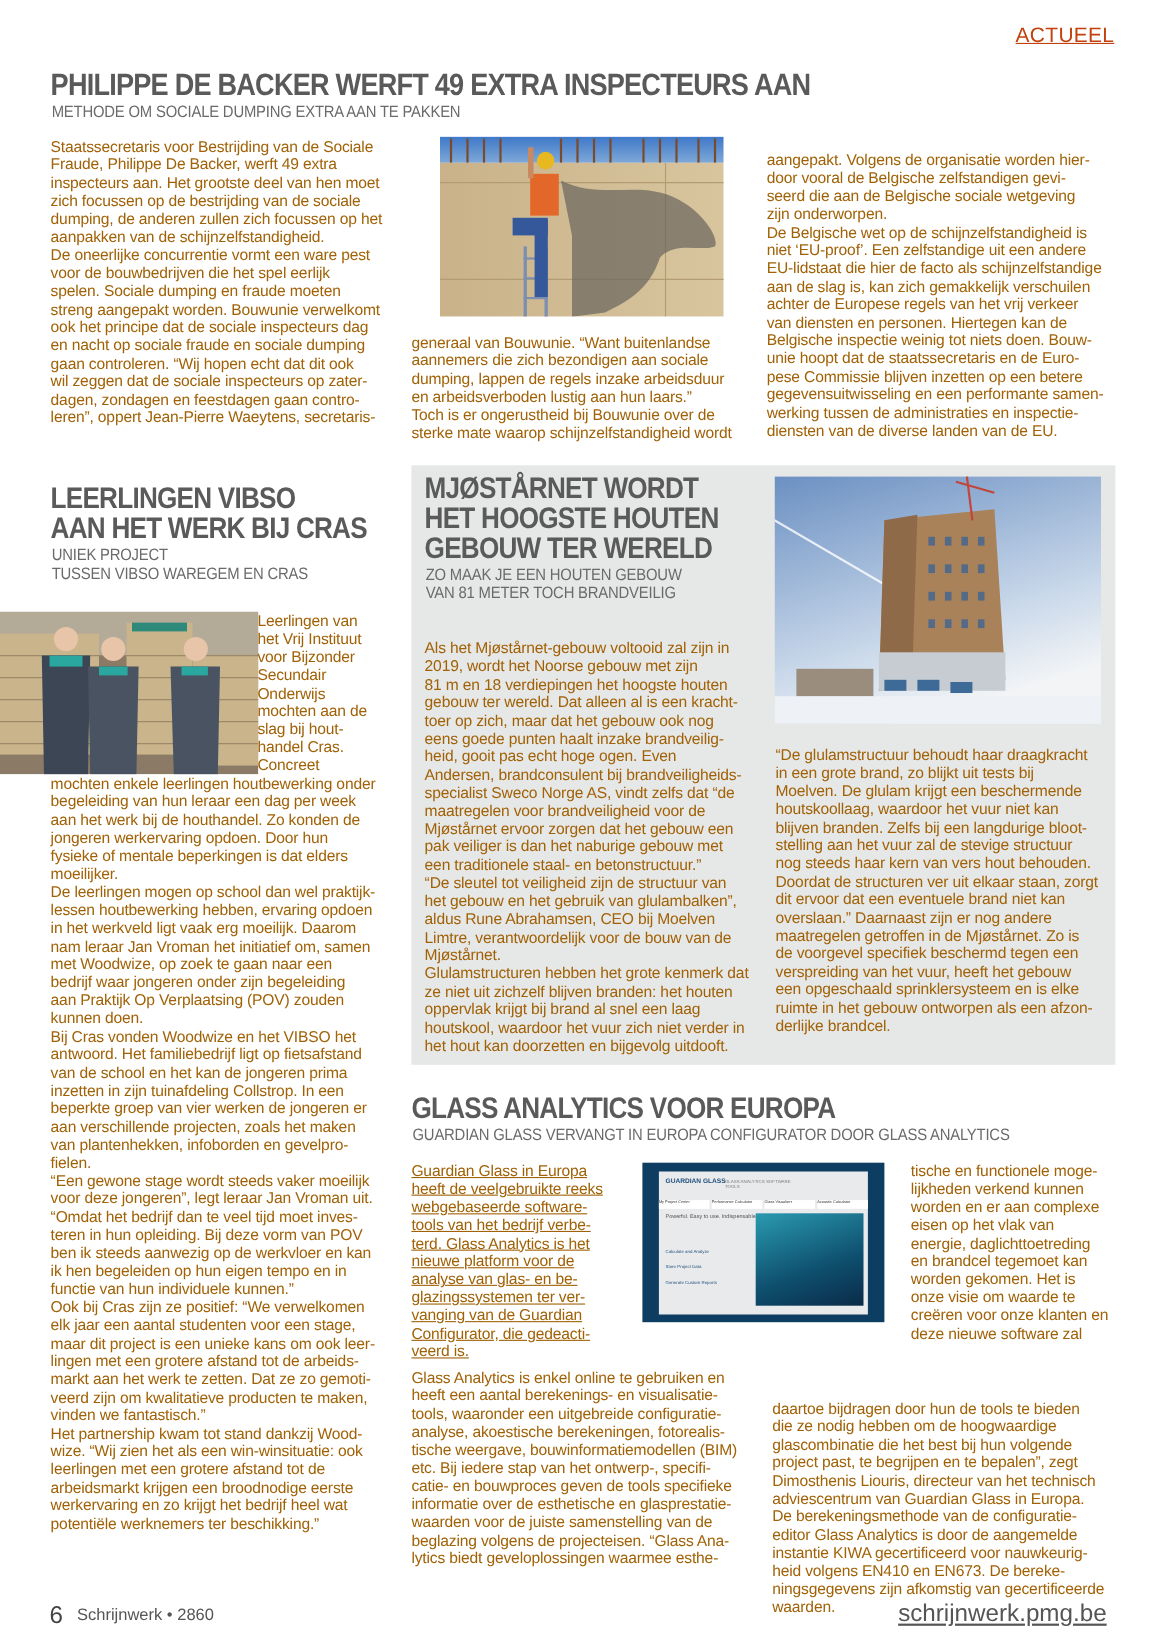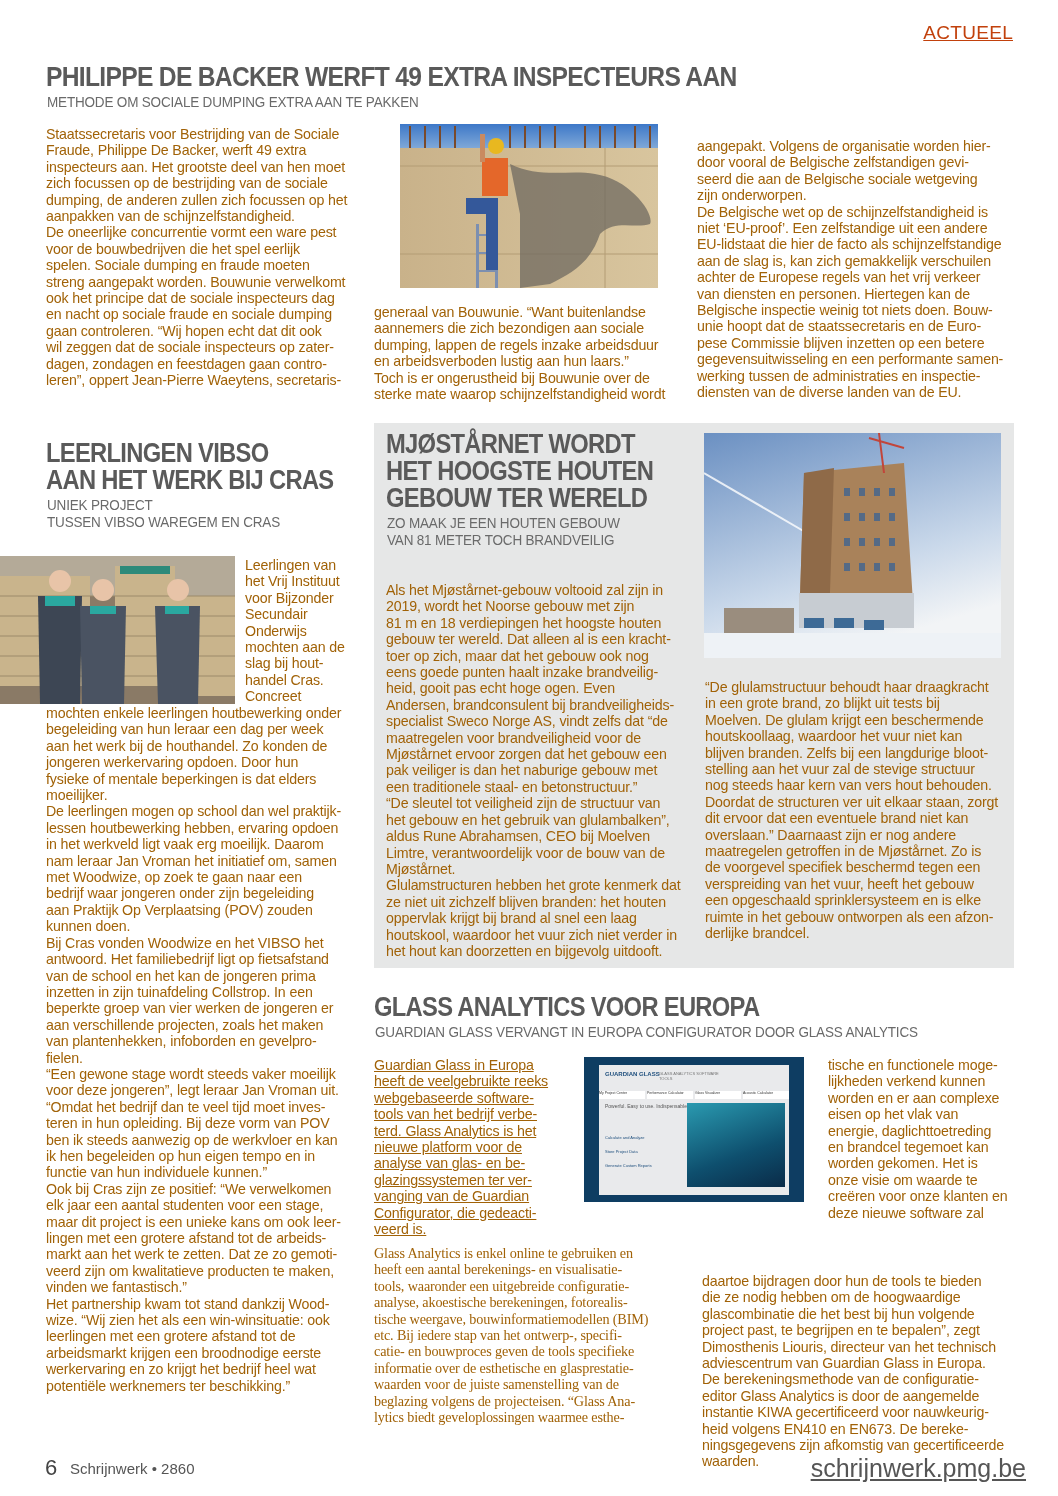"Leerlingen van" div.abs { left: 245px -> 234px }
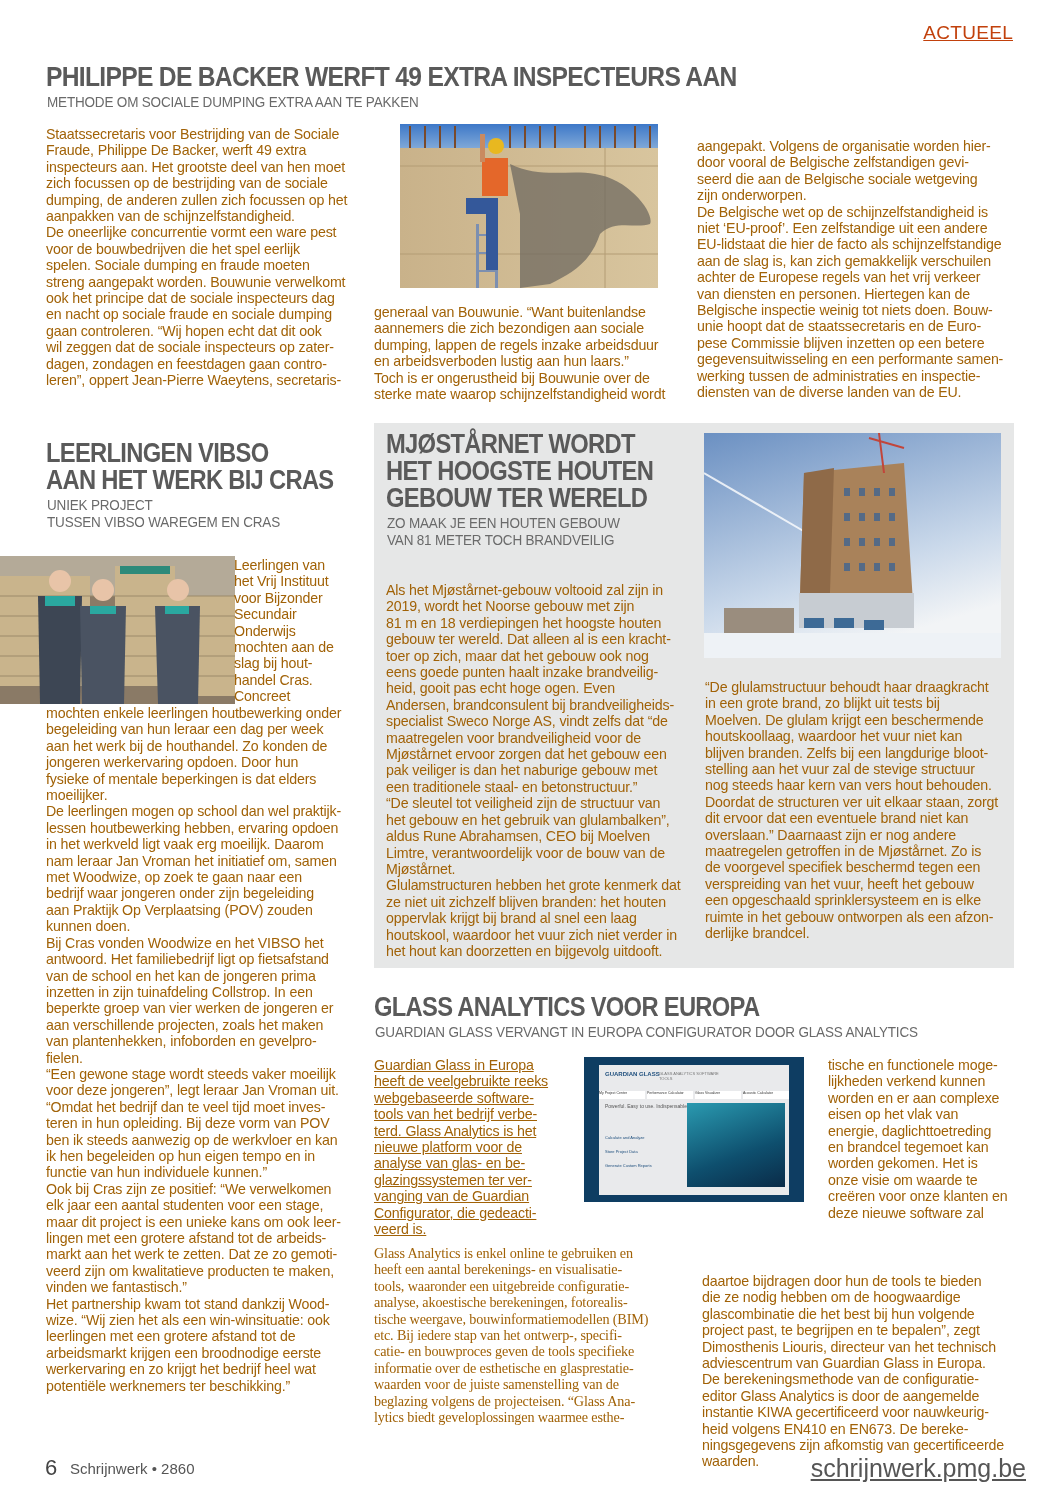"Glass Analytics is enkel online" div.abs { font-family: Liberation Serif, serif -> none }
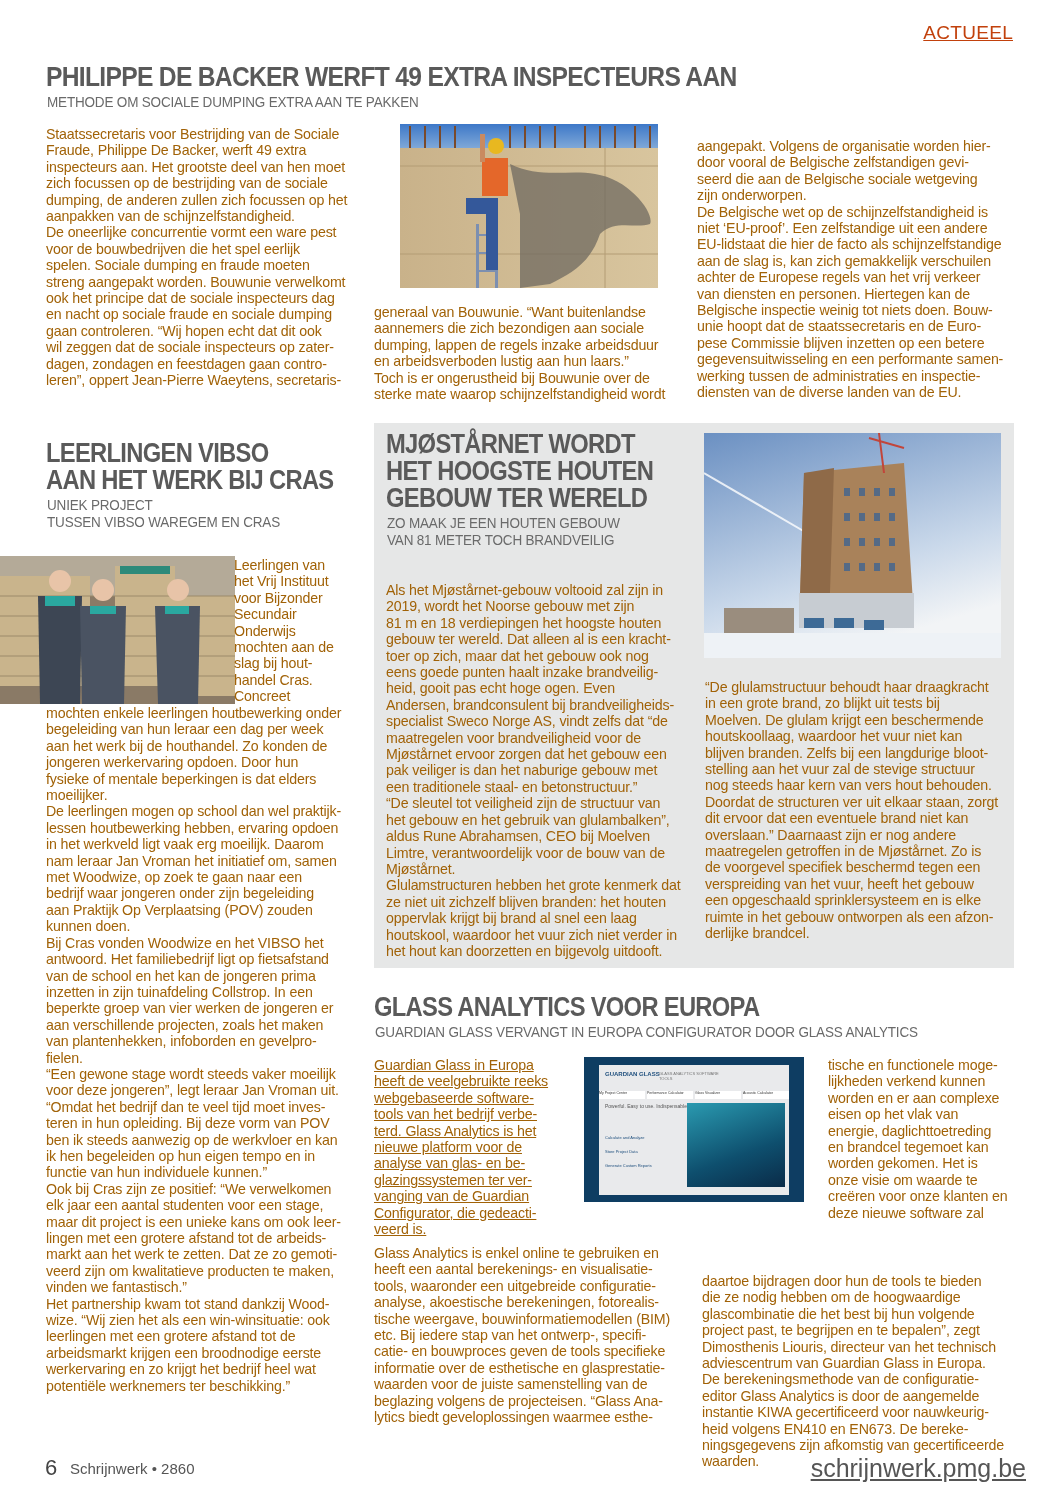"schrijnwerk.pmg.be" .footer-url { font-size: 25px -> 22px; right: 32px -> 52px }
